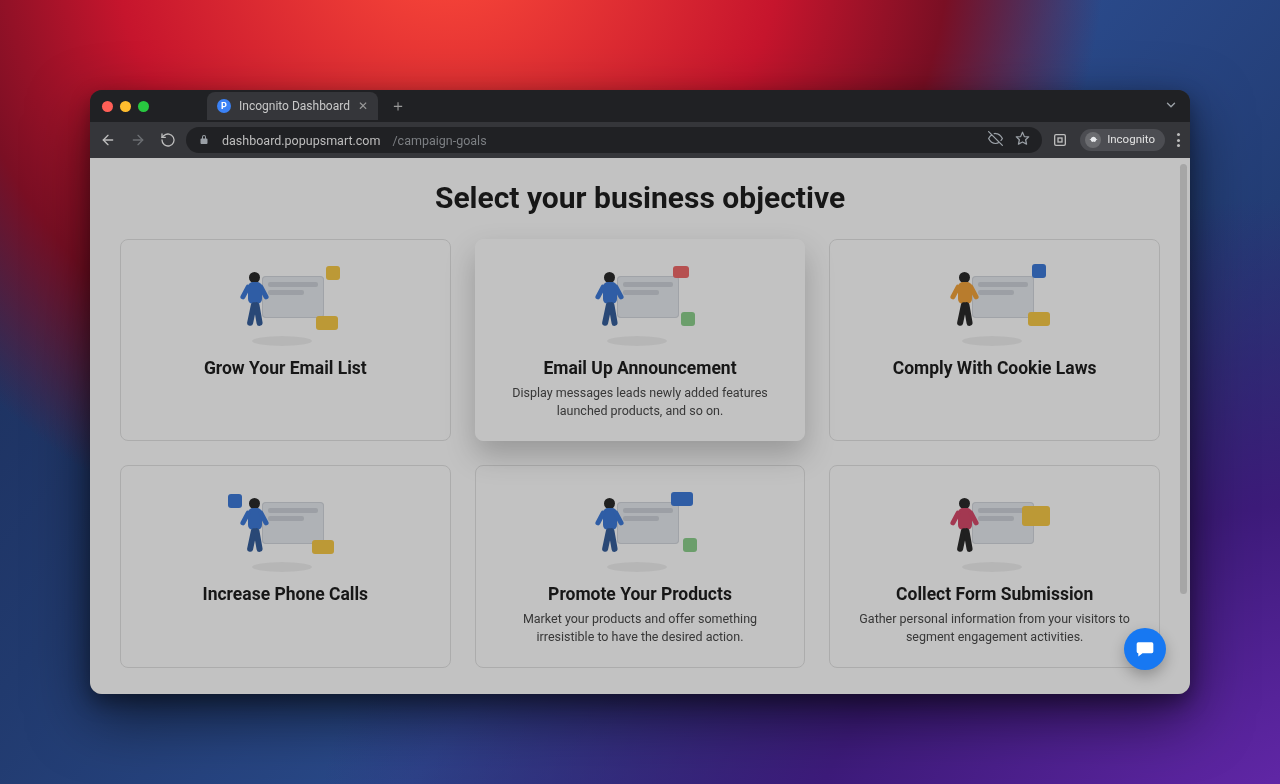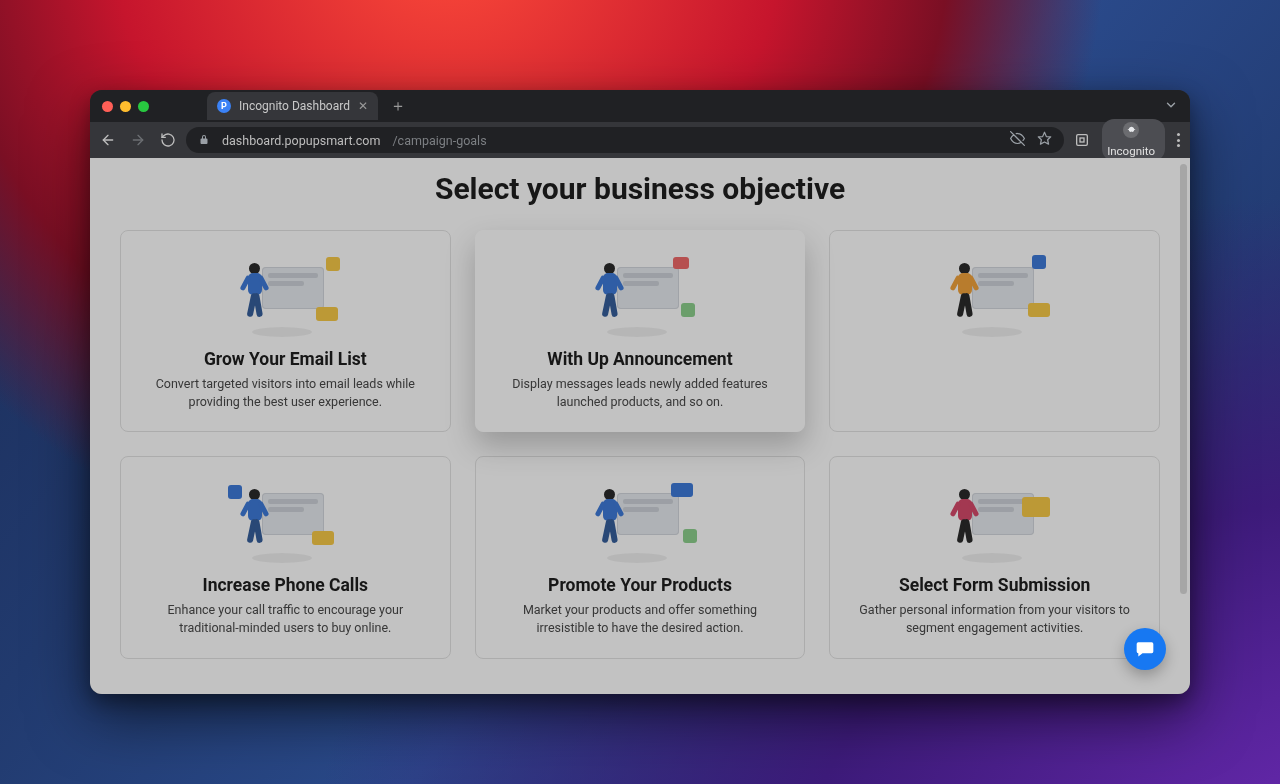"Incognito" .incognito-chip { align-items: center -> none; flex-direction: column -> none }
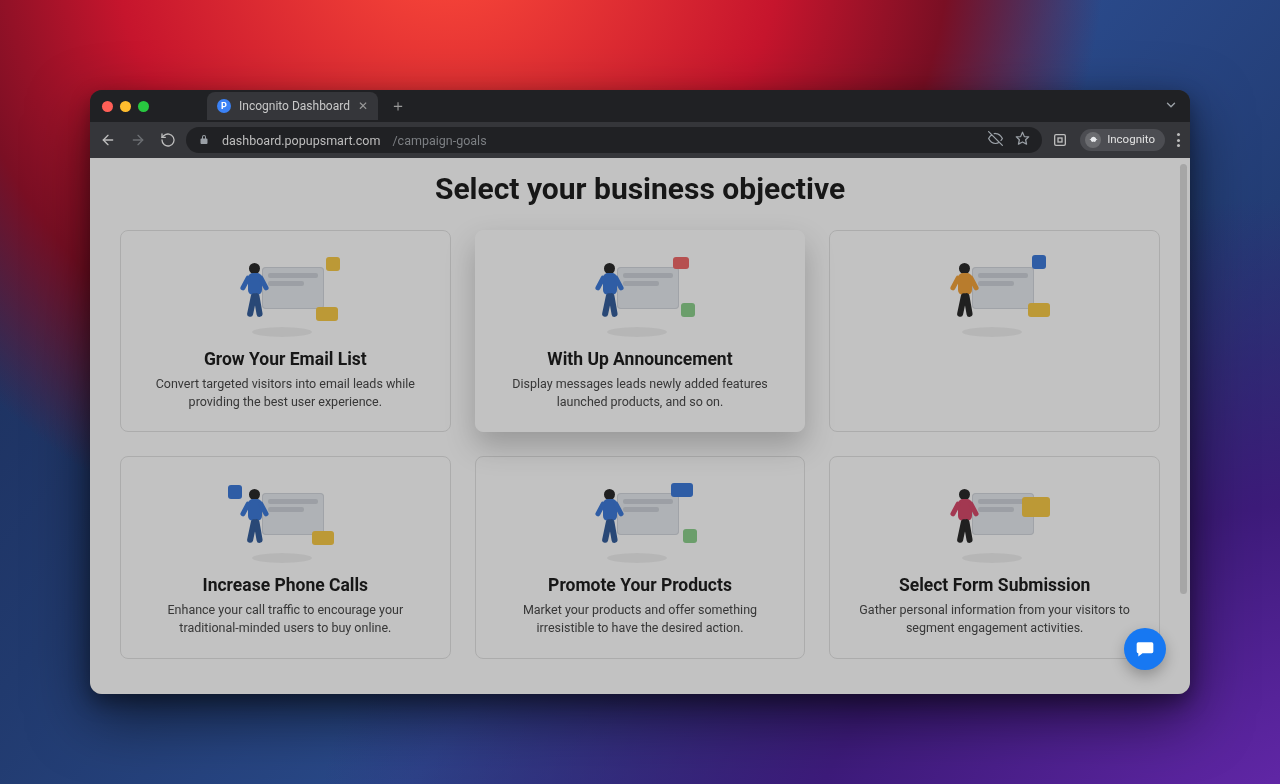"Select your business objective" .page-inner { padding: 5px 30px 30px -> 14px 30px 30px }
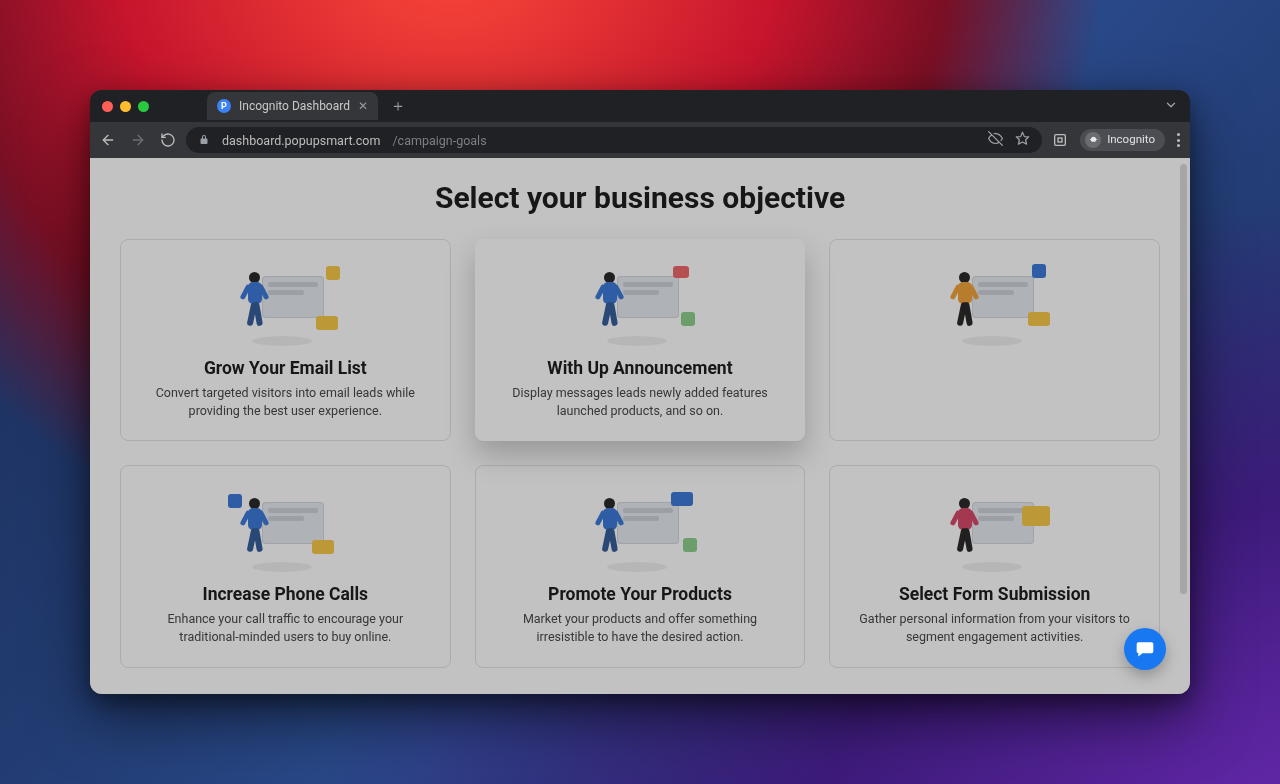"With Up Announcement" div.card-title { text: With -> Email }
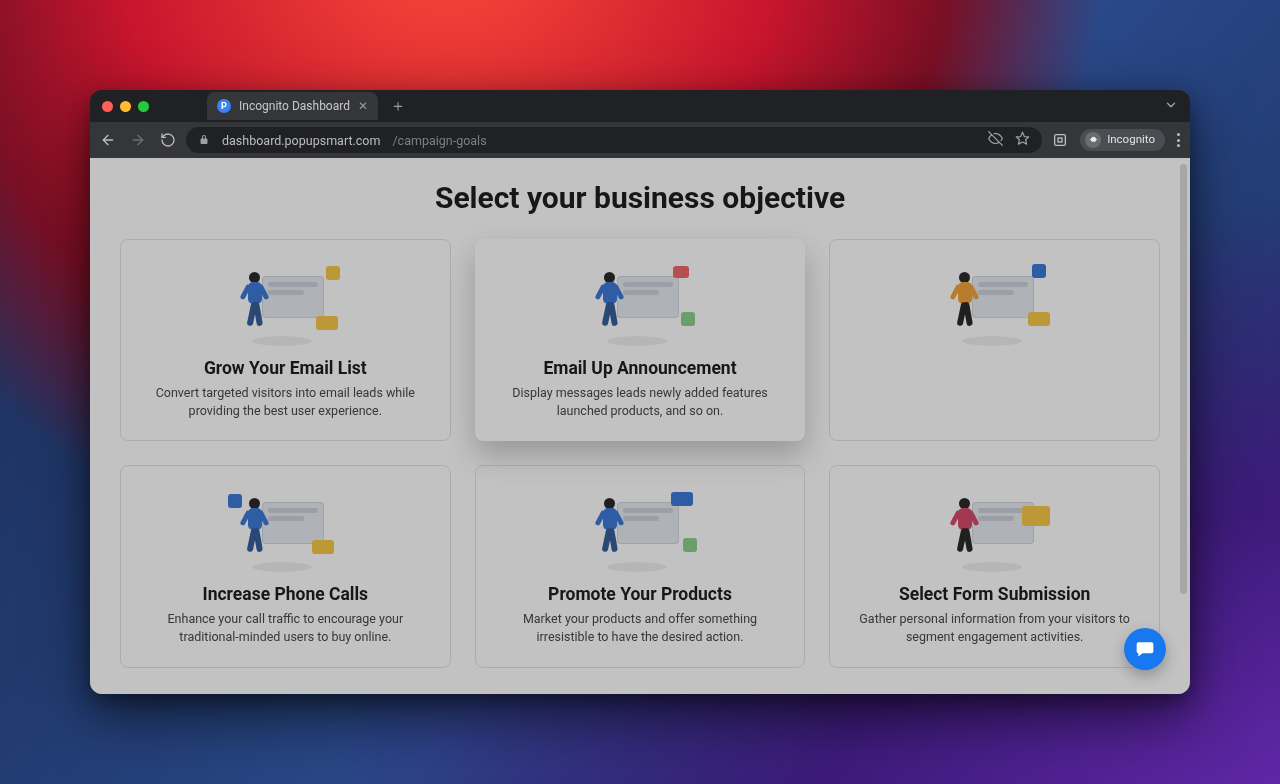"Comply With Cookie Laws" div.card-title { html: none -> <div>Comply With Cookie Laws</div> }
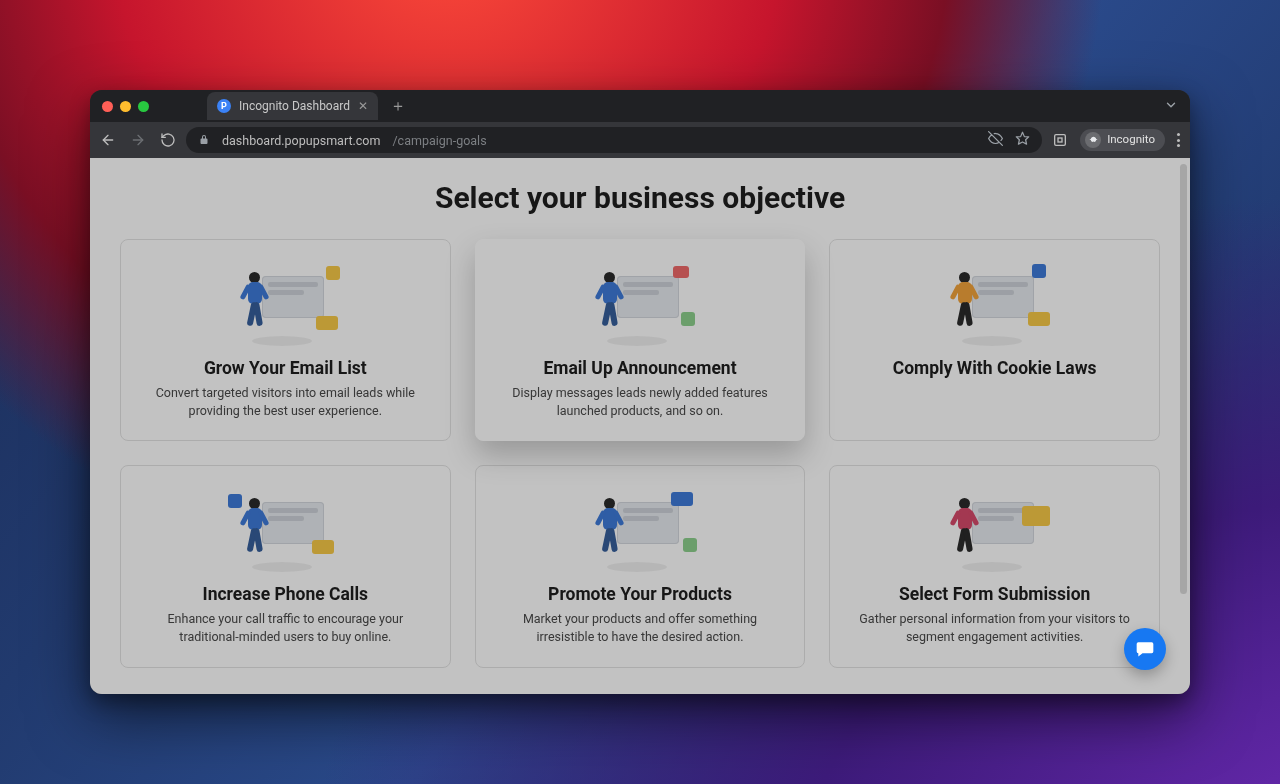"Convert targeted visitors into email" div.card-desc { html: <div>Convert targeted visitors into email leads while providing the best user experience.</div> -> none }
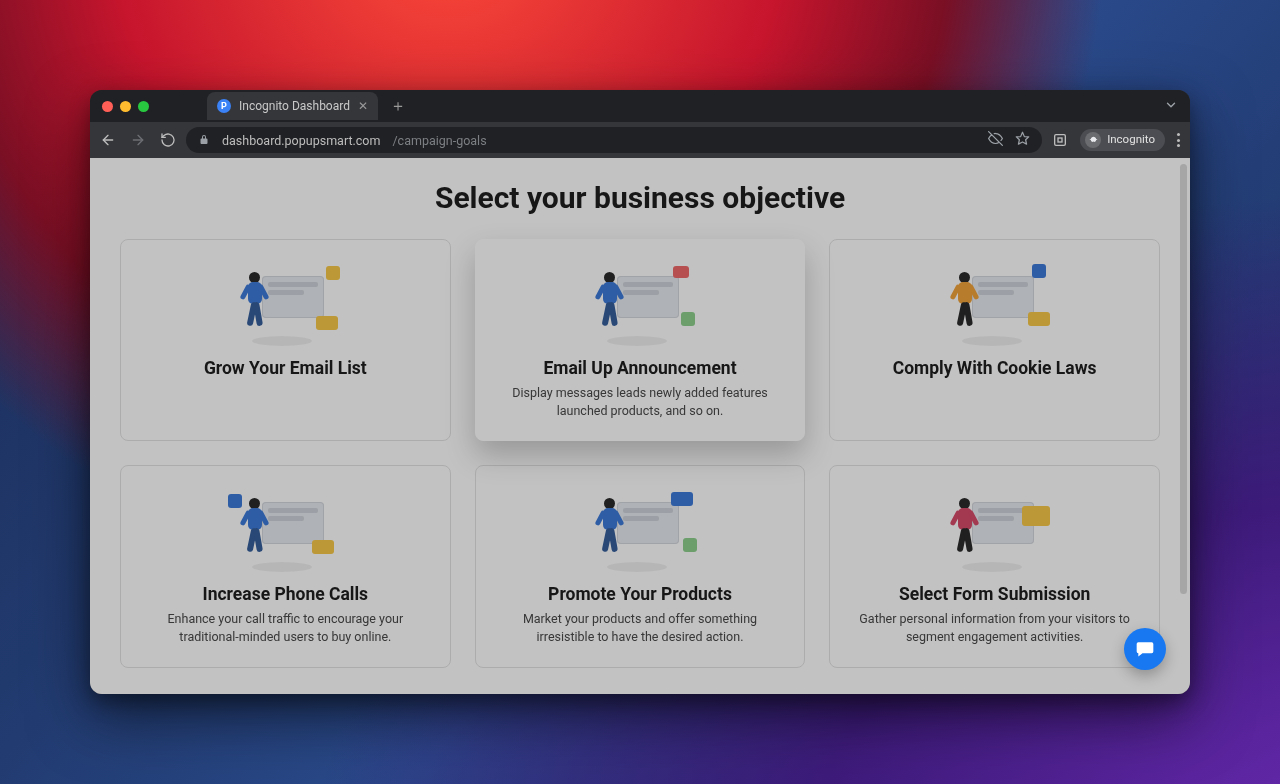"Select Form Submission" div.card-title { text: Select -> Collect }
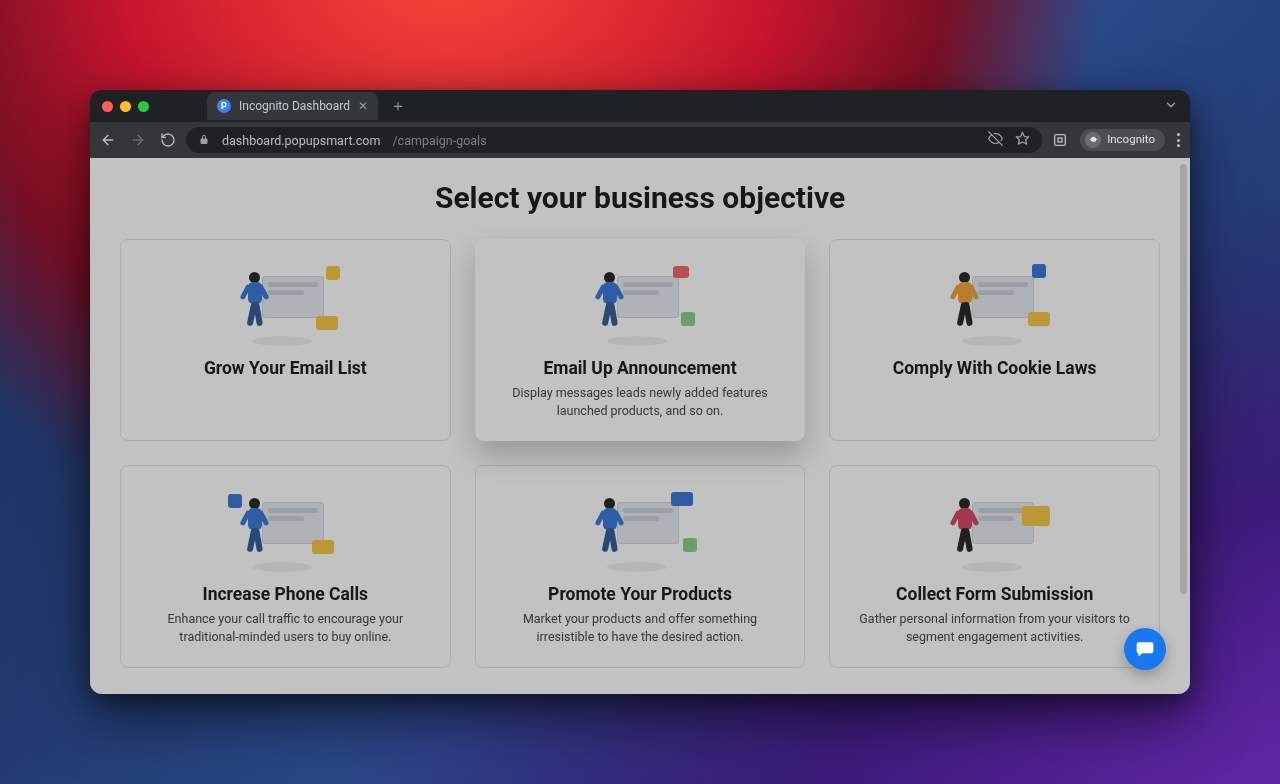"Enhance your call traffic to" div.card-desc { html: <div>Enhance your call traffic to encourage your traditional-minded users to buy online.</div> -> none }
